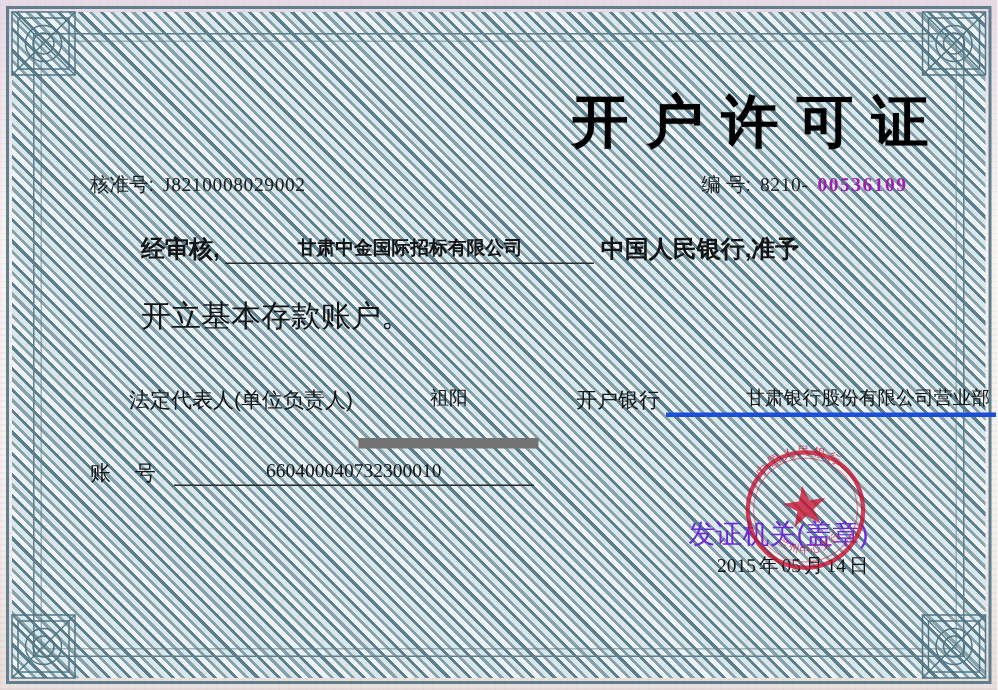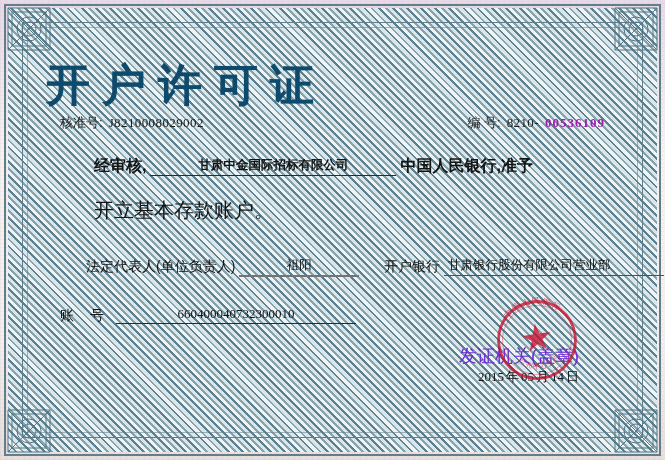"开户许可证" .title { color: #0c4a6e -> #000000; font-size: 44px -> 38px; text-align: left -> right }
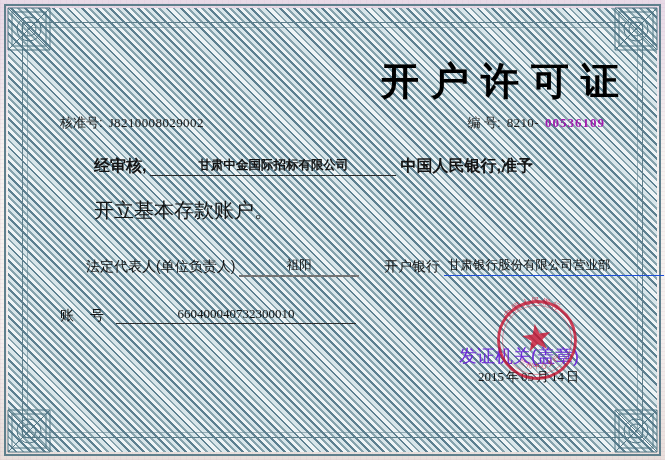"祖阳" .fill-rep { border-bottom: 2px solid #737373 -> 7px solid #737373; padding: 0 4px 1px 4px -> 0 4px 18px 4px }
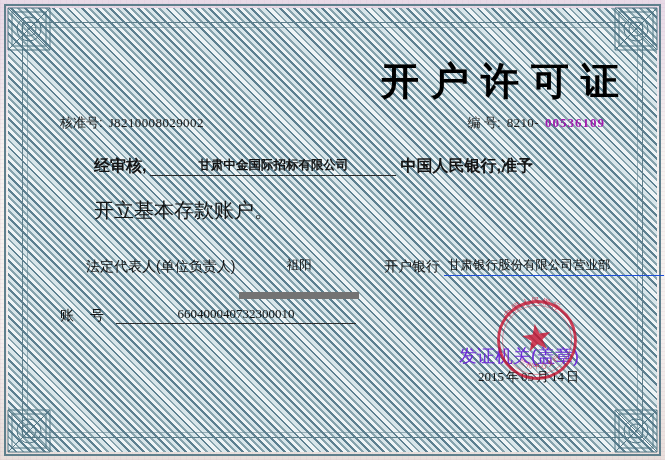"甘肃银行股份有限公司营业部" .fill-bank { border-bottom: 1px solid #1d4ed8 -> 3px solid #1d4ed8; text-align: left -> right }
